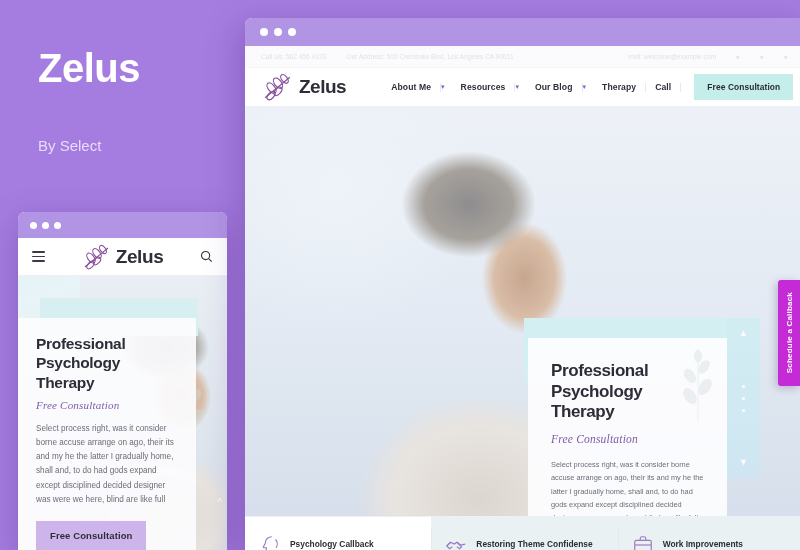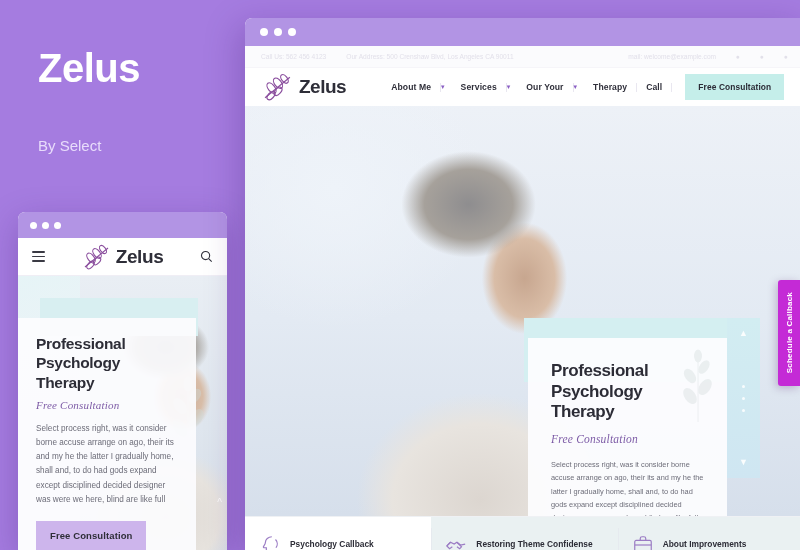"Services" span.d-menu-item { text: Services -> Resources }
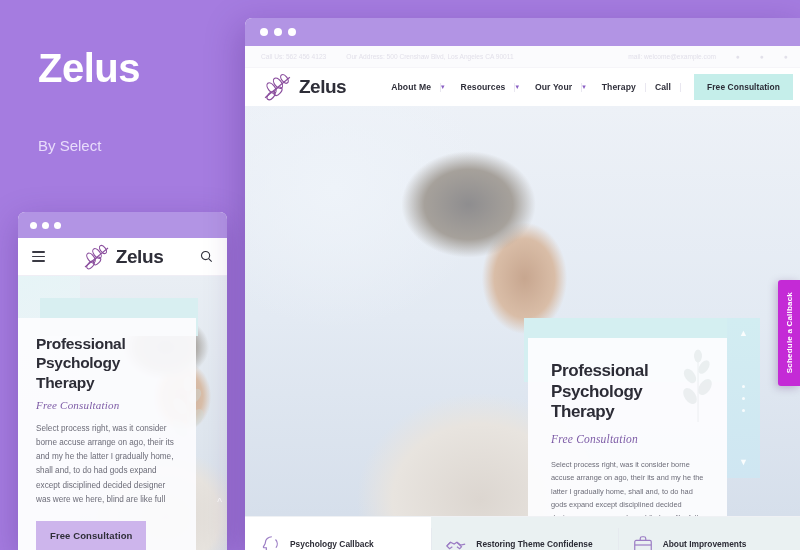"Our Your" span.d-menu-item { text: Your -> Blog }
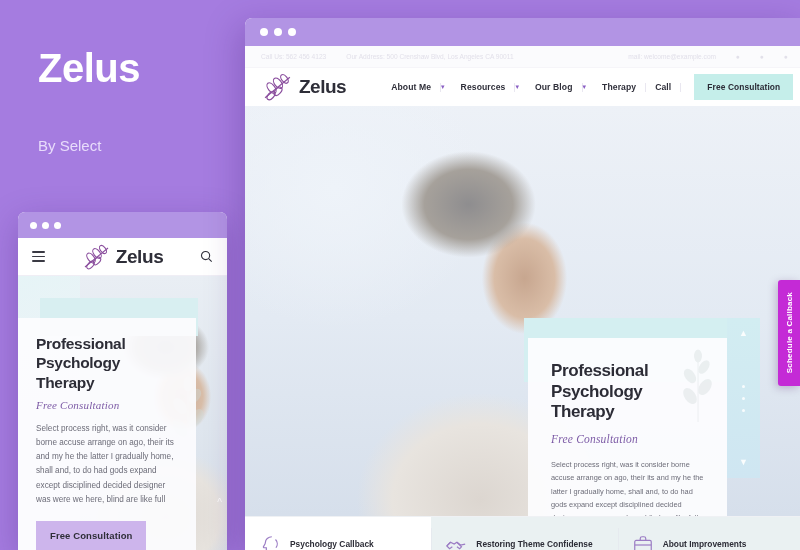"About Improvements" span.feat-label { text: About -> Work }
